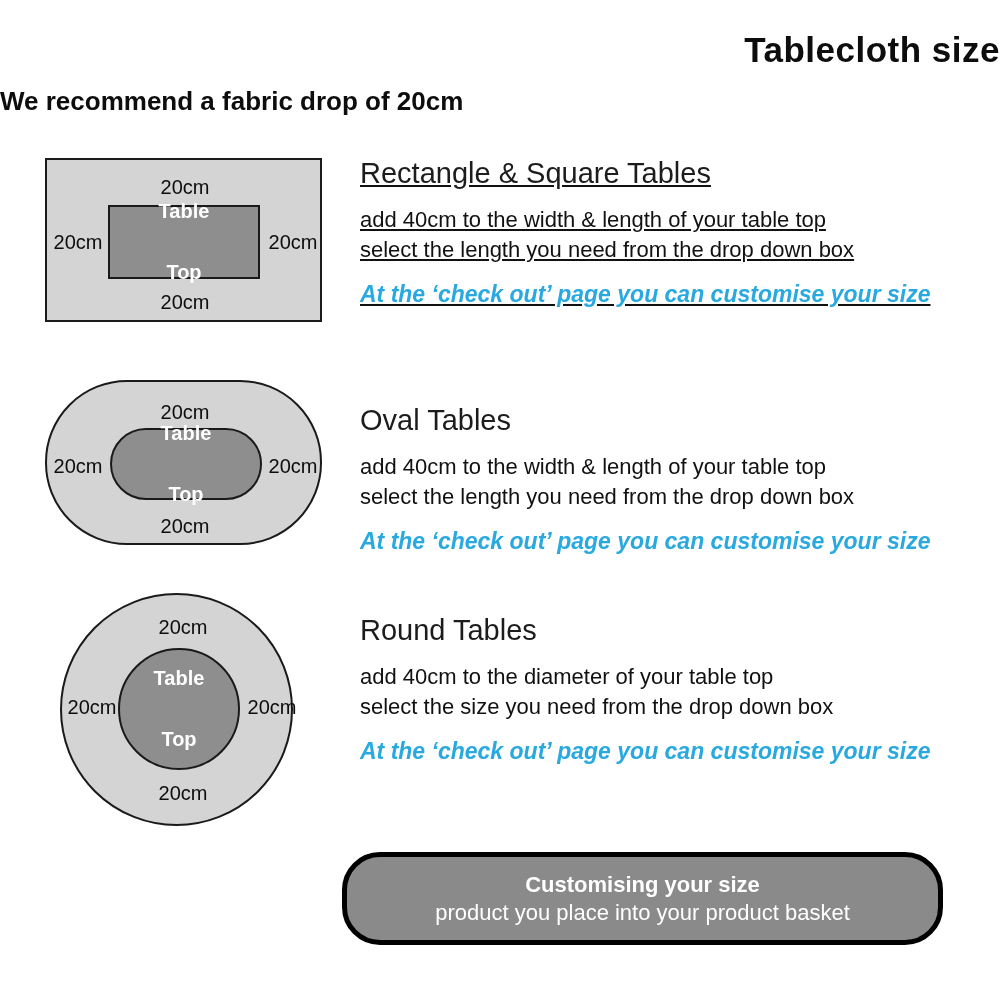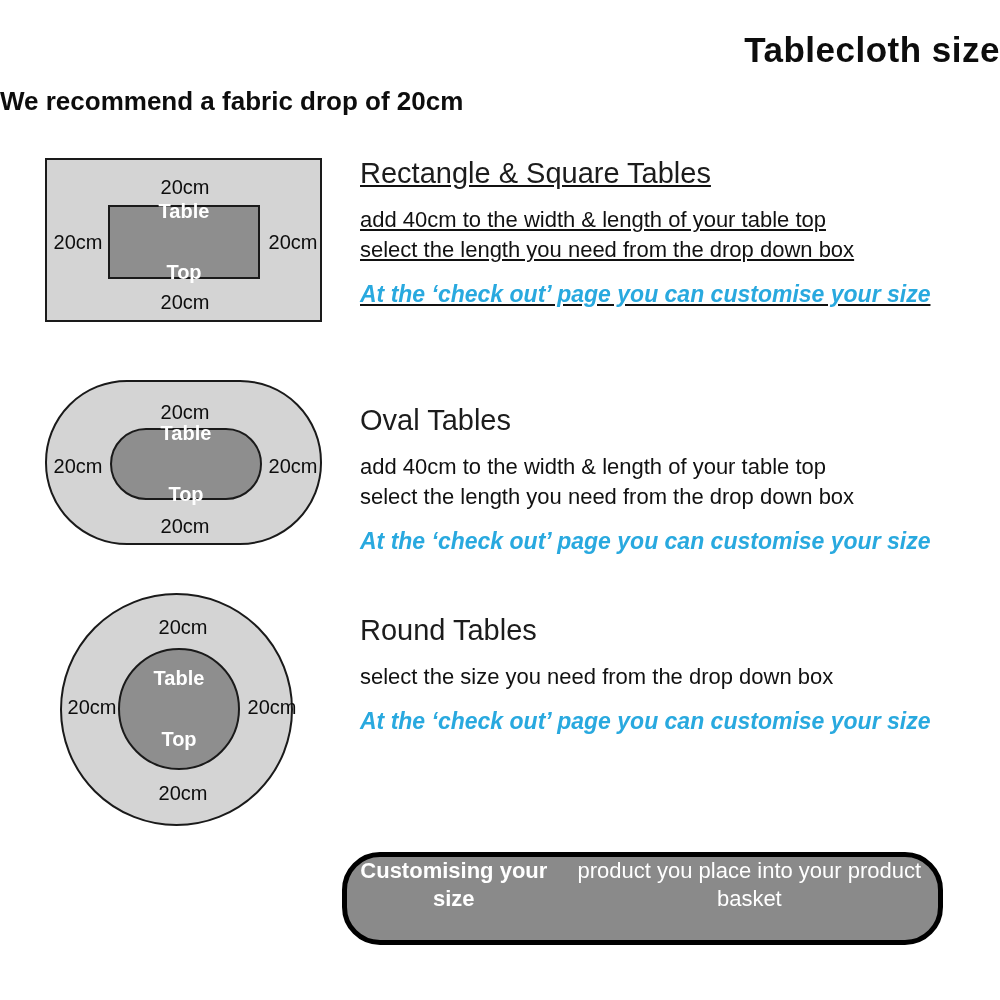"add 40cm to the diameter" div { html: none -> <div>add 40cm to the diameter of your table top</div> }
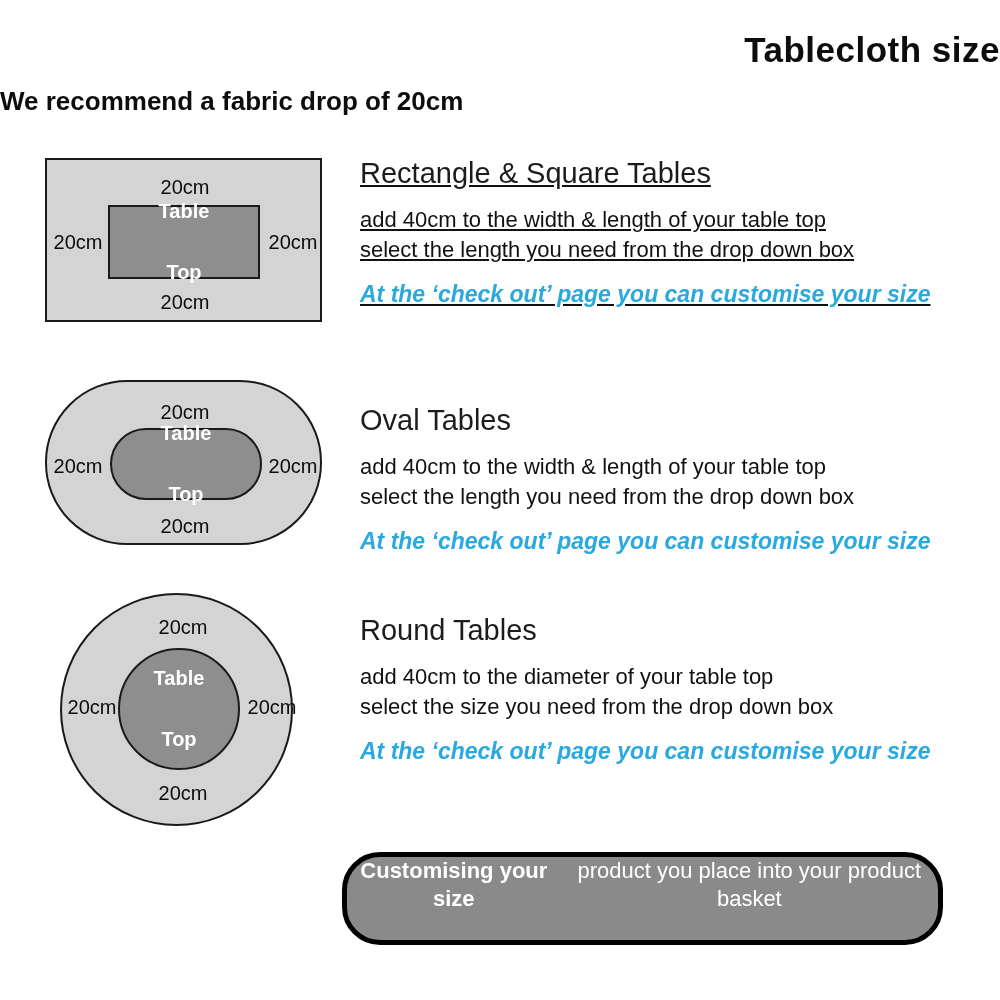"Customising your size" .footer-box { flex-direction: row -> column }
